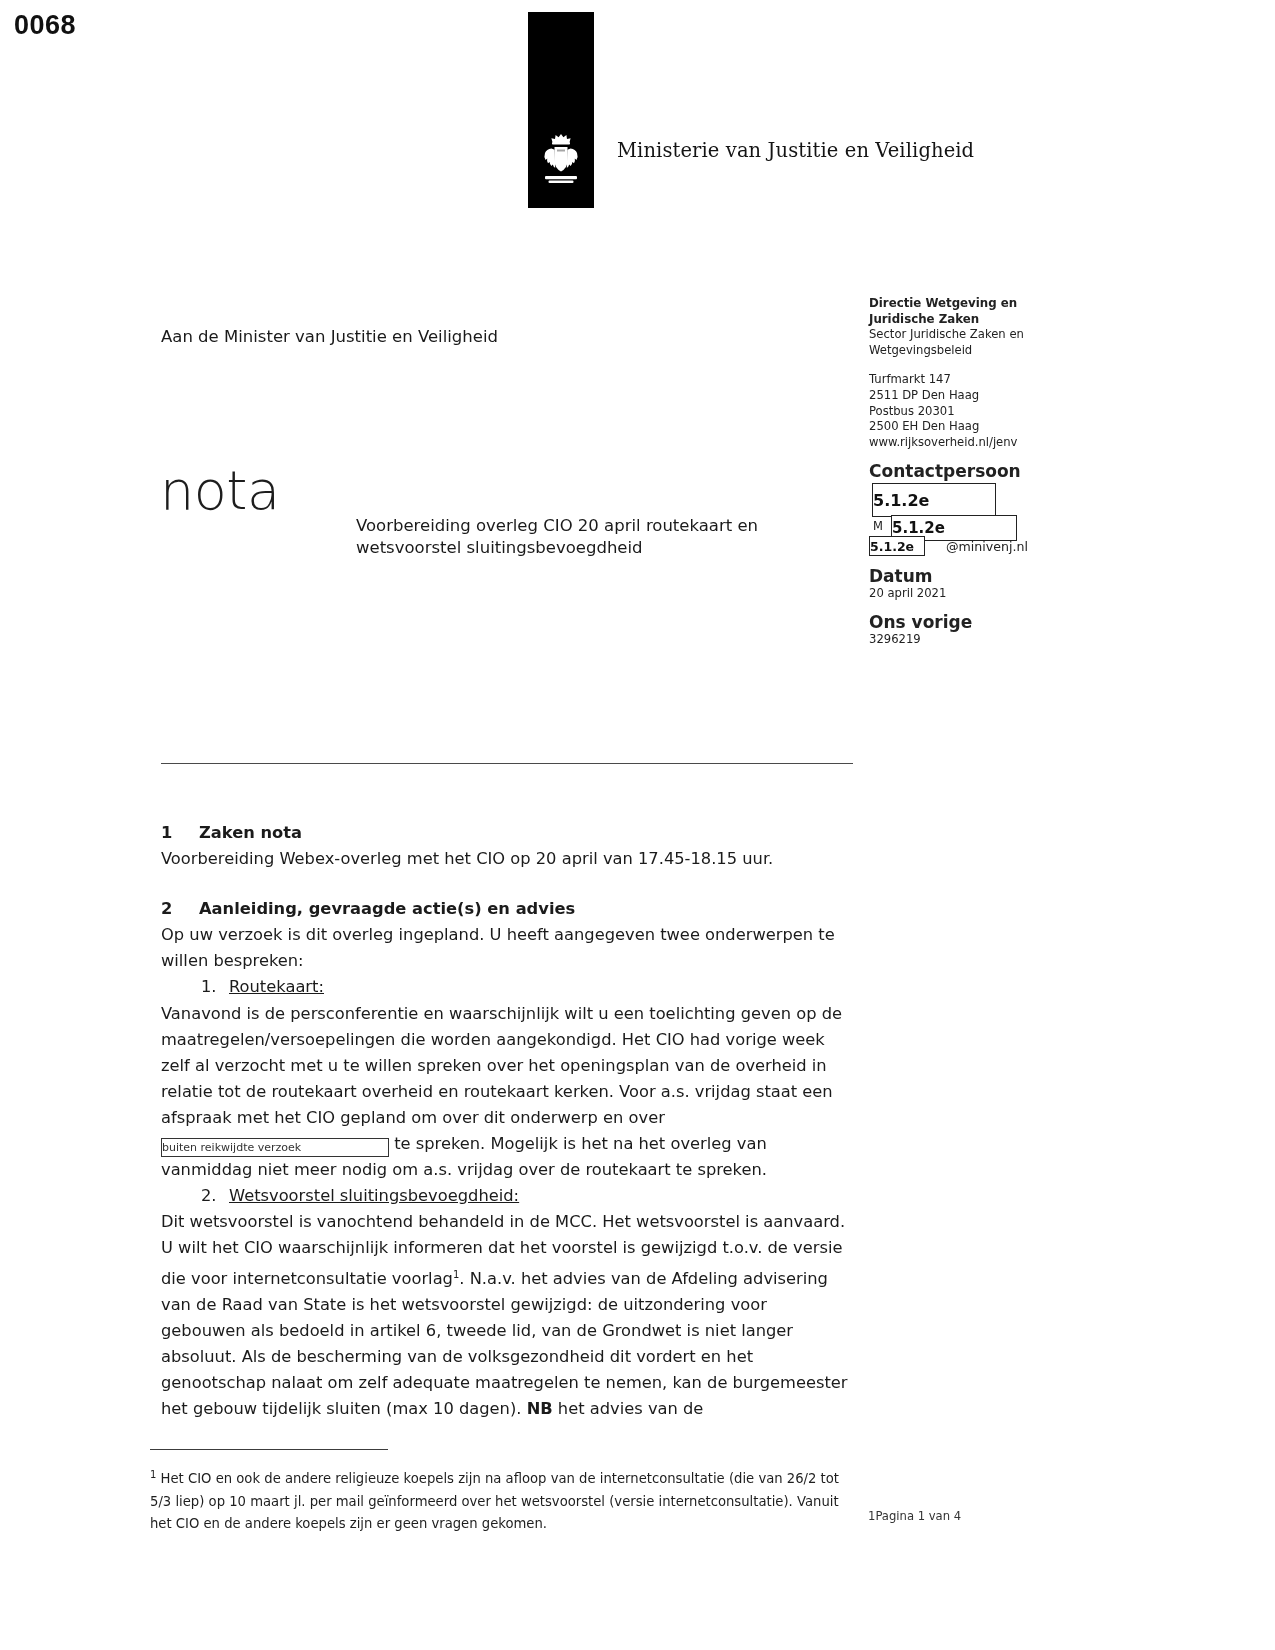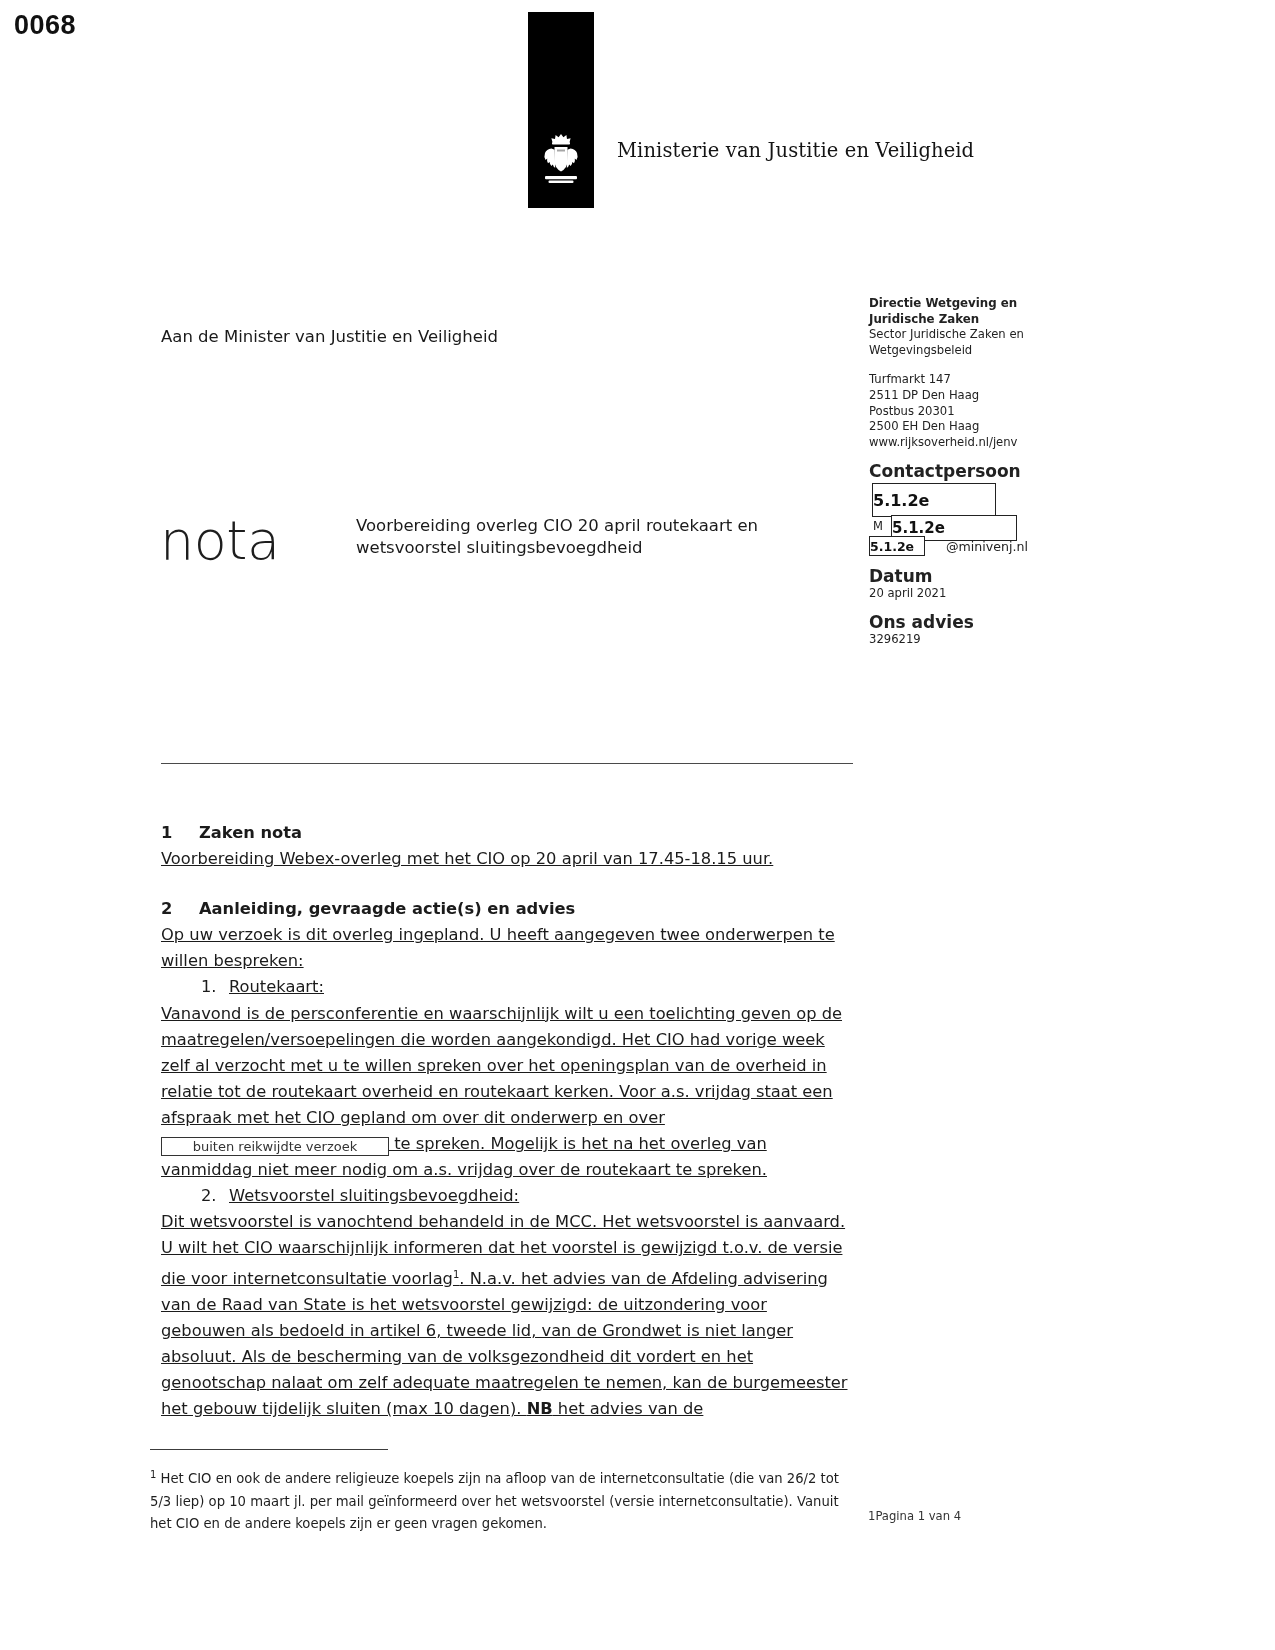"nota" .nota-word { top: 514px -> 464px }
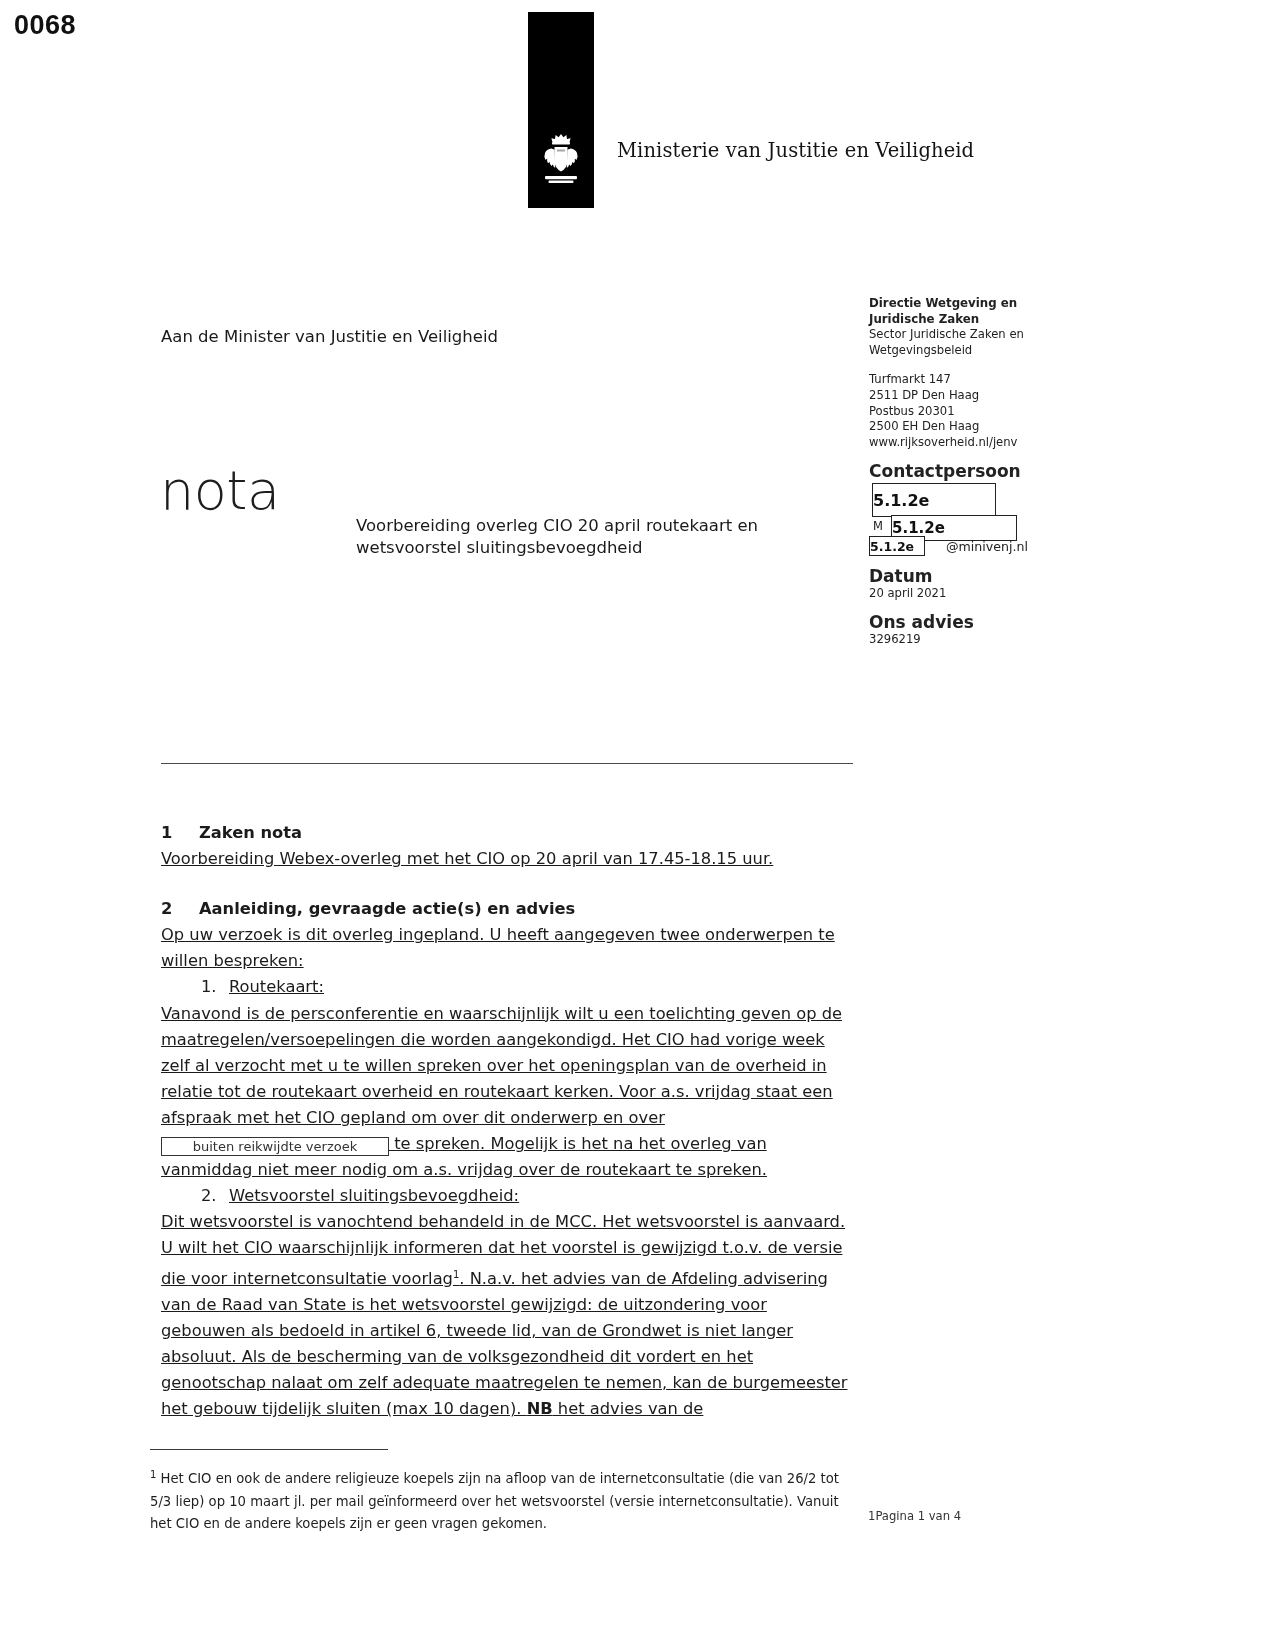"Ons advies" div.meta-label { text: advies -> vorige }
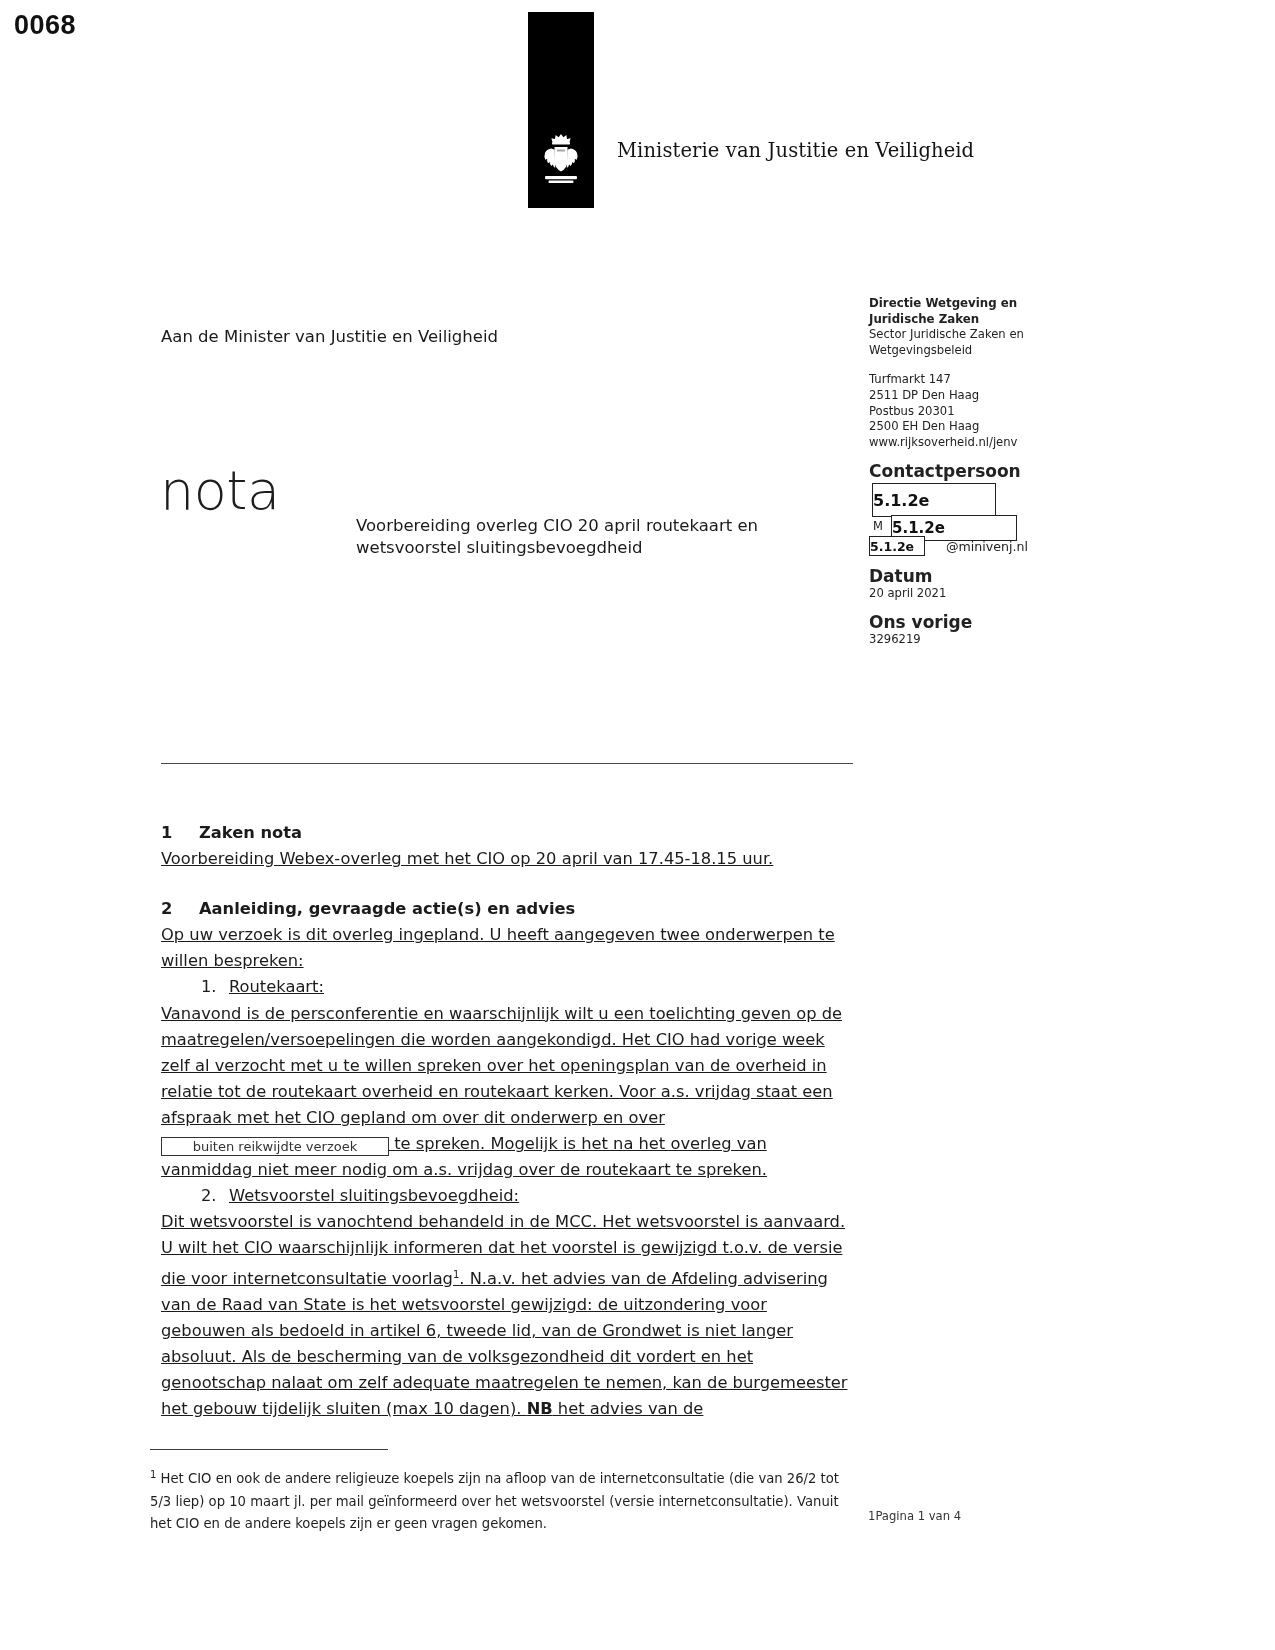"Voorbereiding Webex-overleg met het CIO" .para { text-decoration: underline -> none }
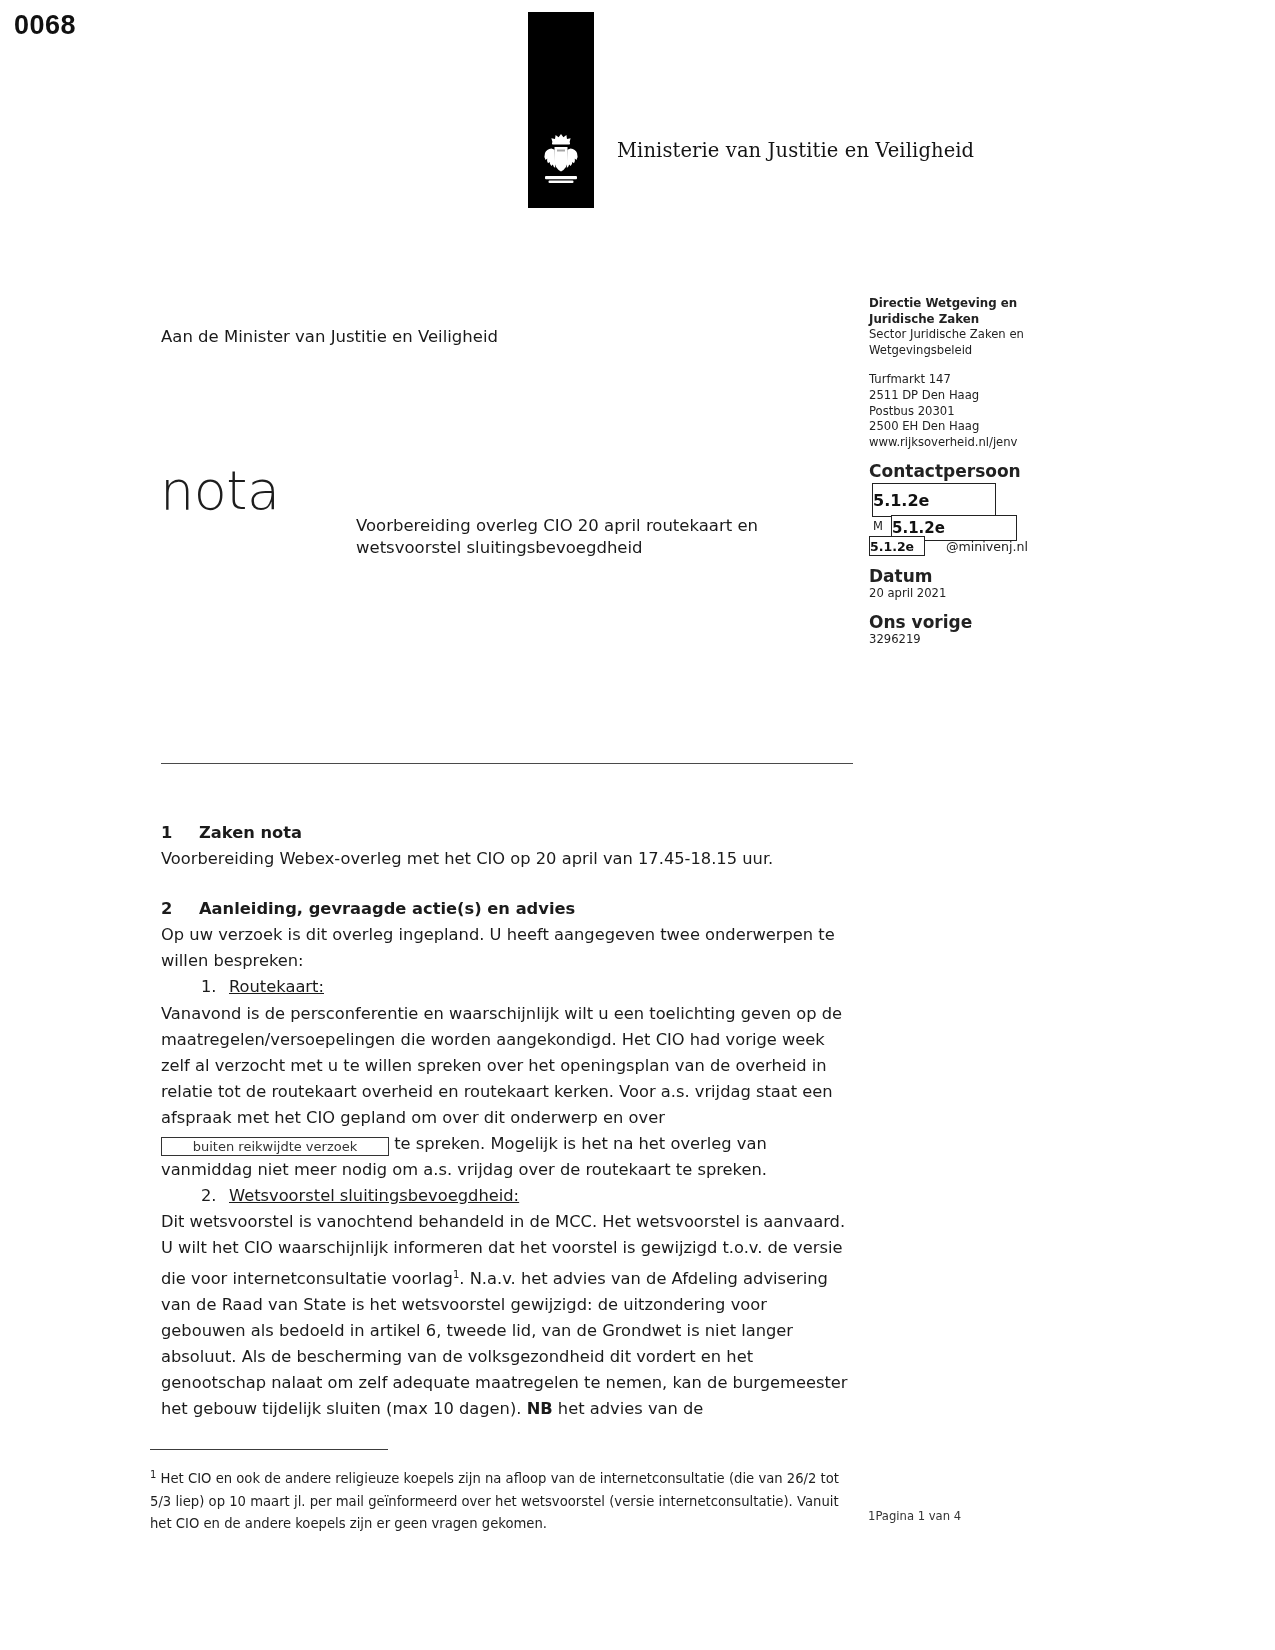"buiten reikwijdte verzoek" .redact-inline { font-size: 13px -> 11px; text-align: center -> none }
